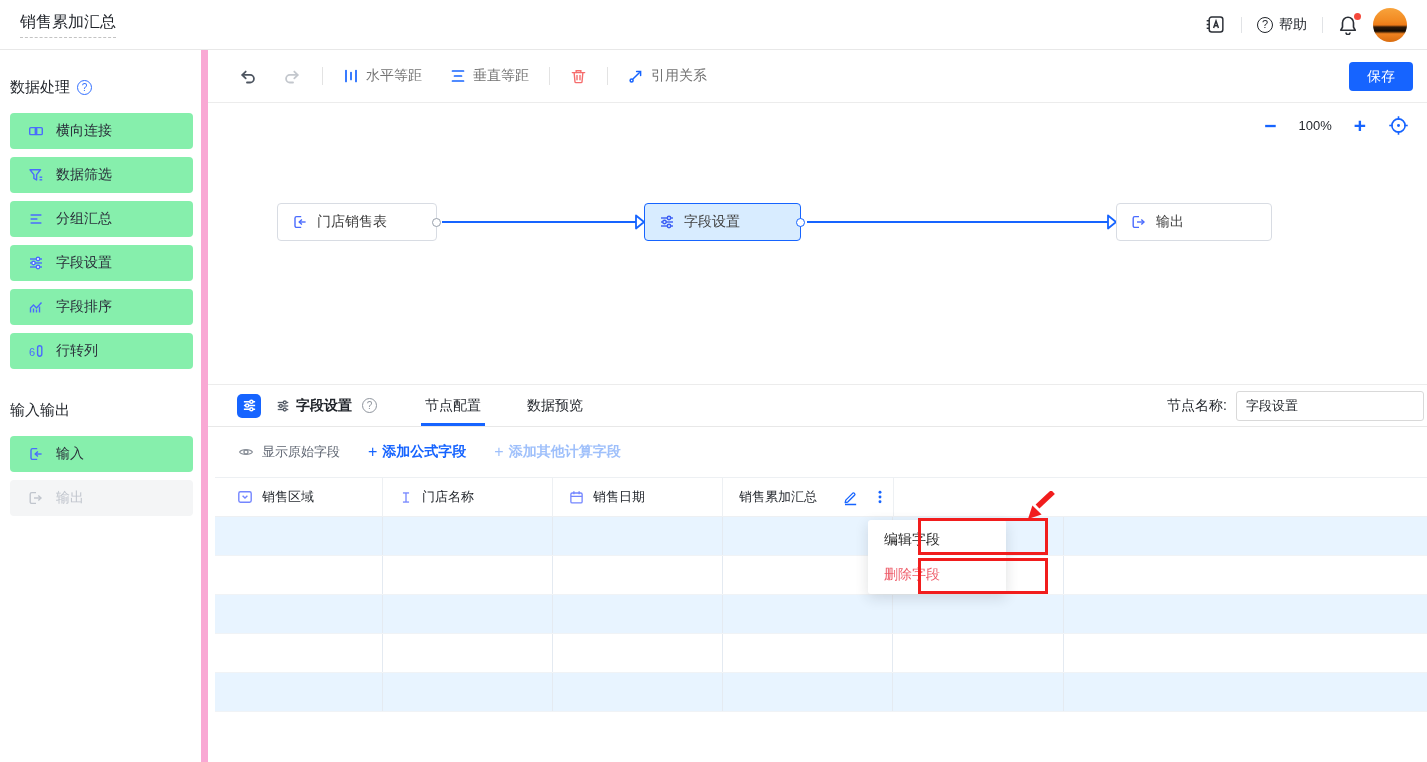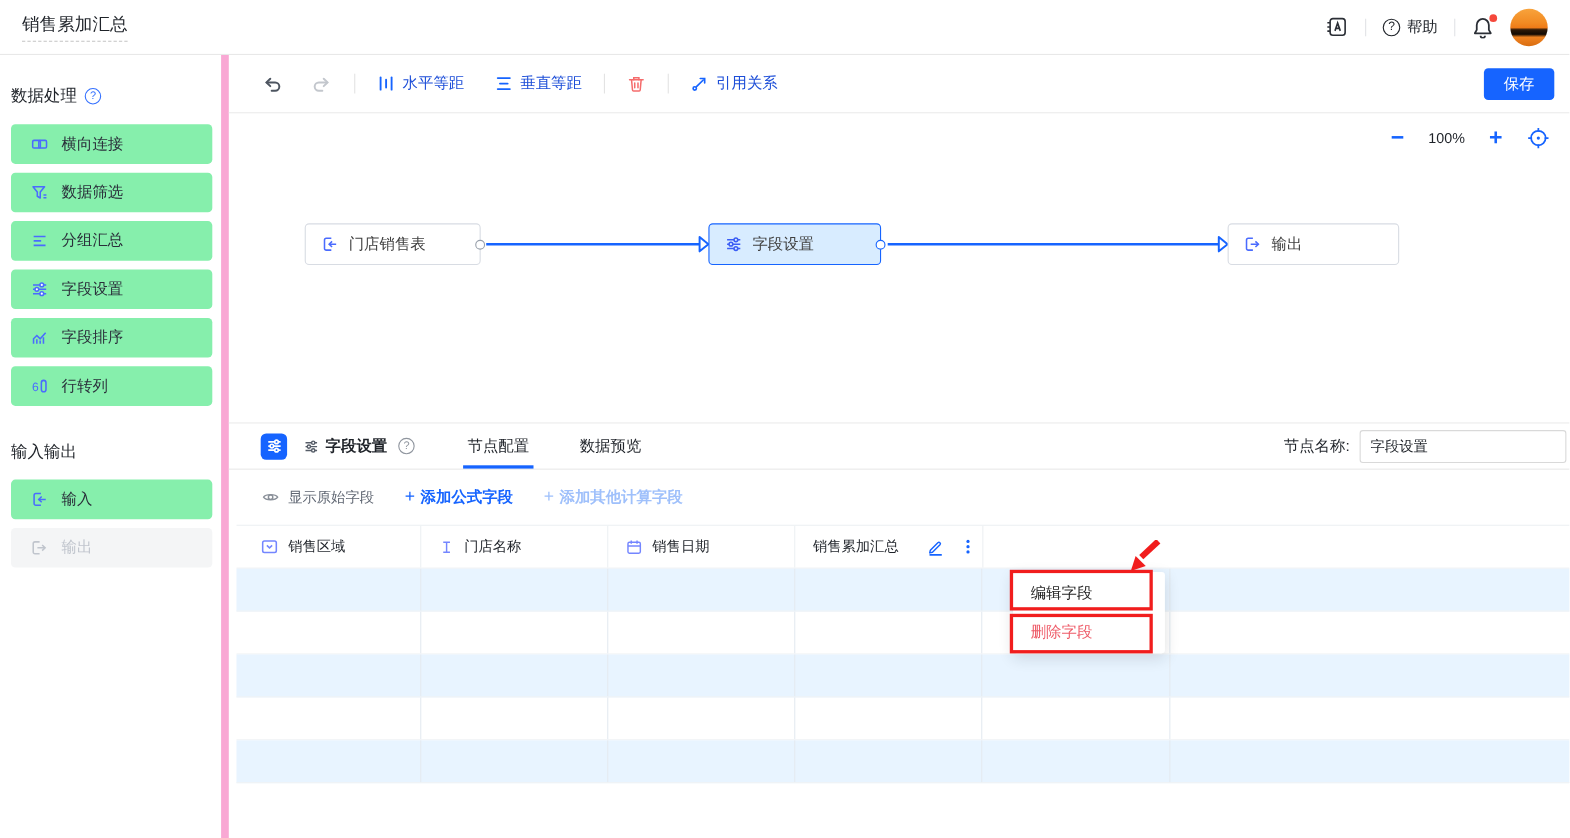"水平等距" .tool-btn { color: #1d4ed8 -> #737373 }
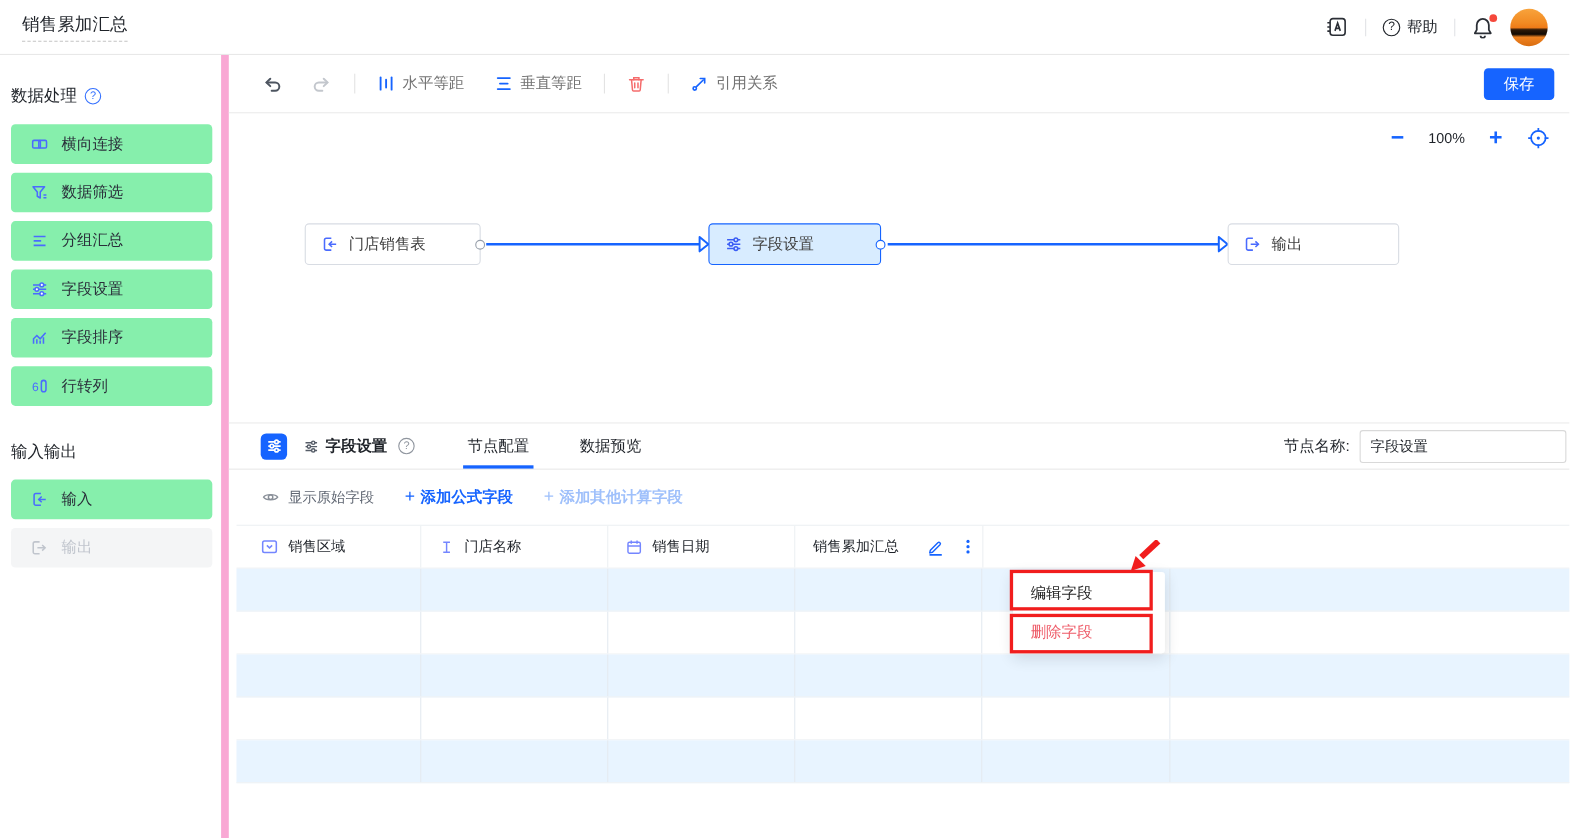"编辑字段" .ctx-menu { left: 921px -> 868px }
